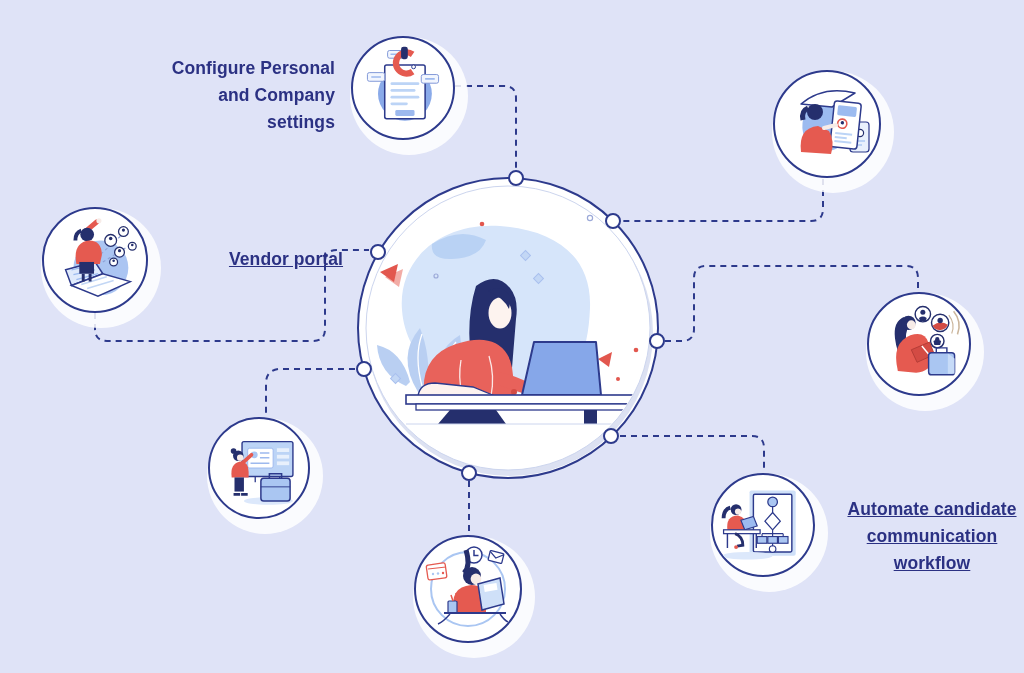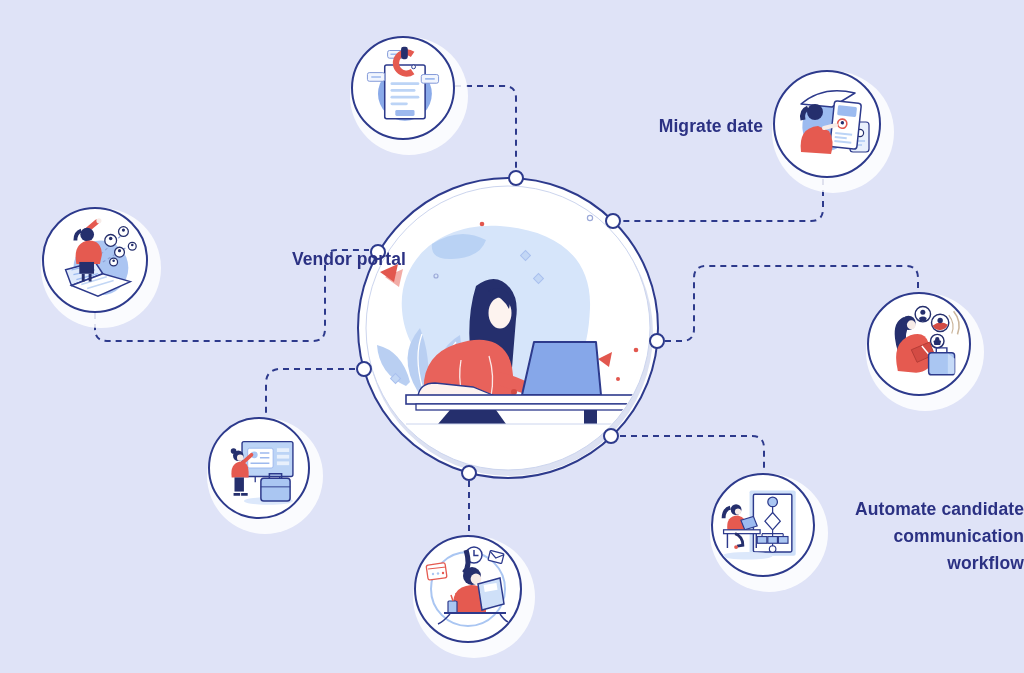"Configure Personal" div.label { html: none -> <div>Configure Personal and Company settings</div> }
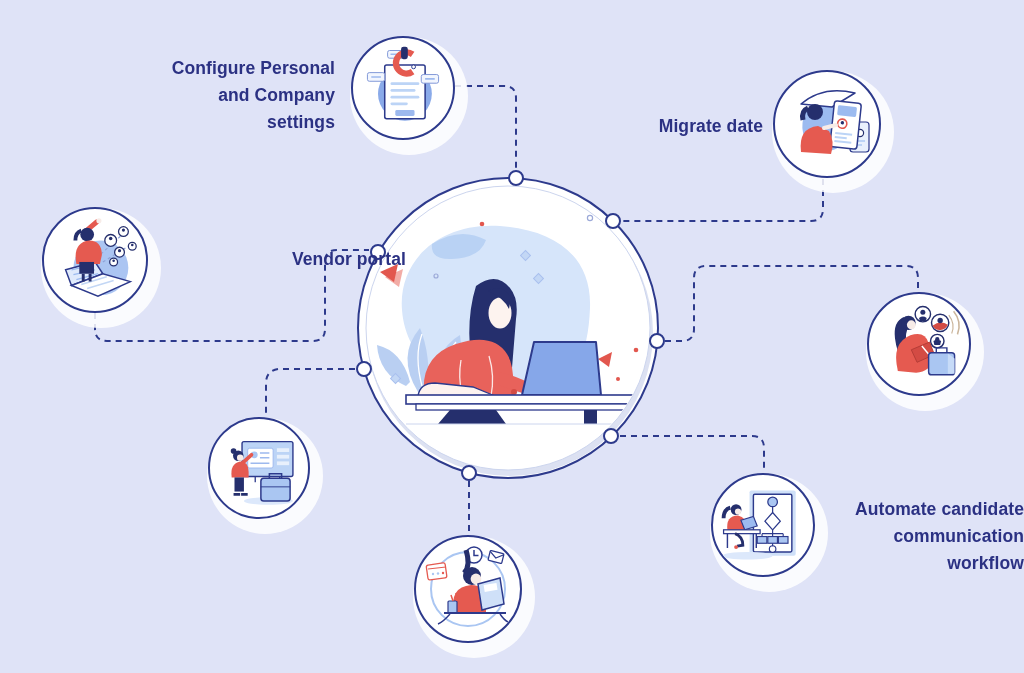"Migrate date" div.label { html: <div>Migrate date</div> -> none }
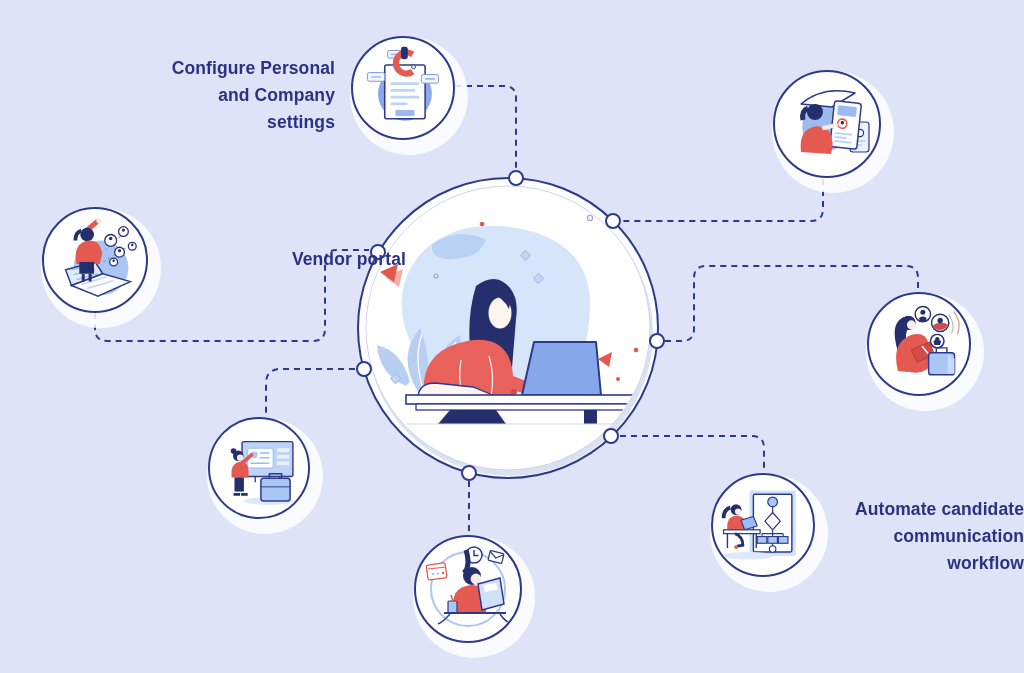"Vendor portal" .ta-l { text-align: right -> center; text-decoration: none -> underline }
